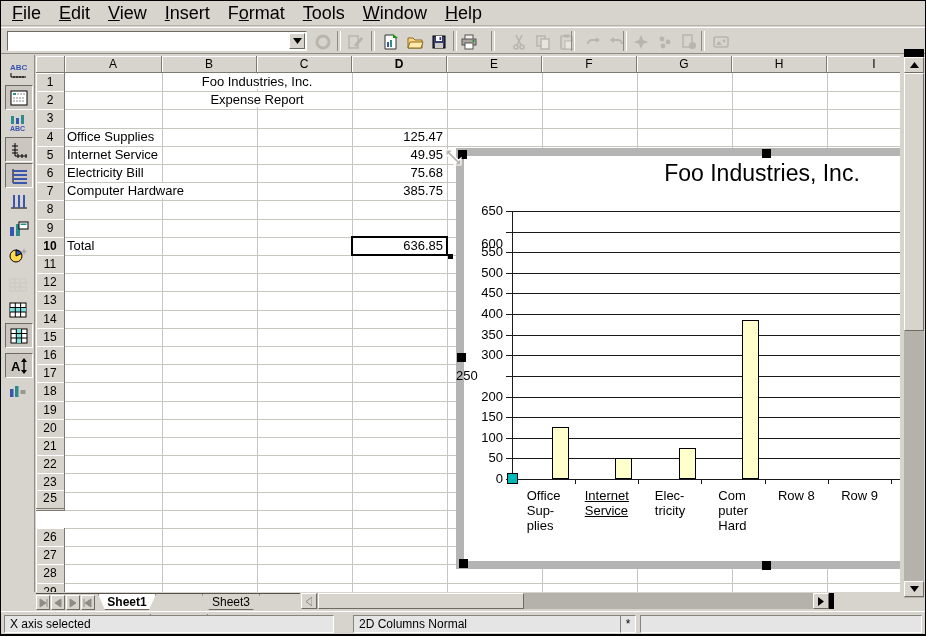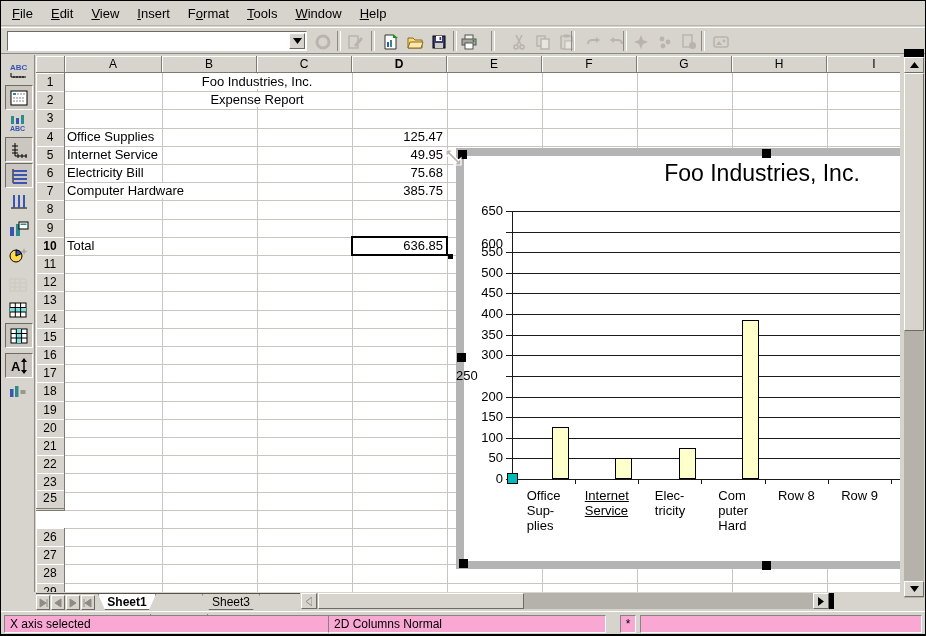"File" .menu-item { font-size: 13px -> 18px }
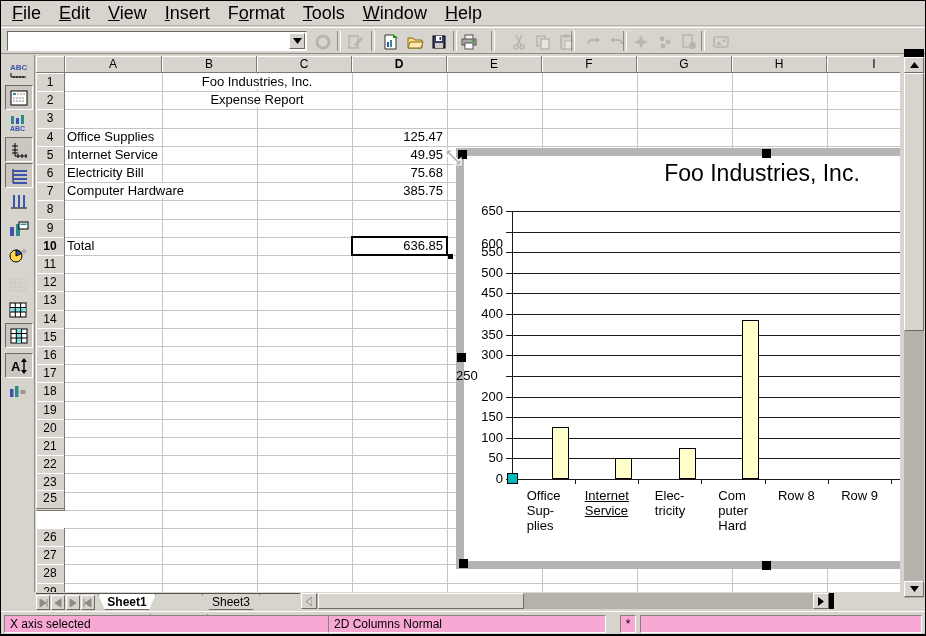"X axis selected" .sf { background: #f9a8d4 -> #e5e5e5 }
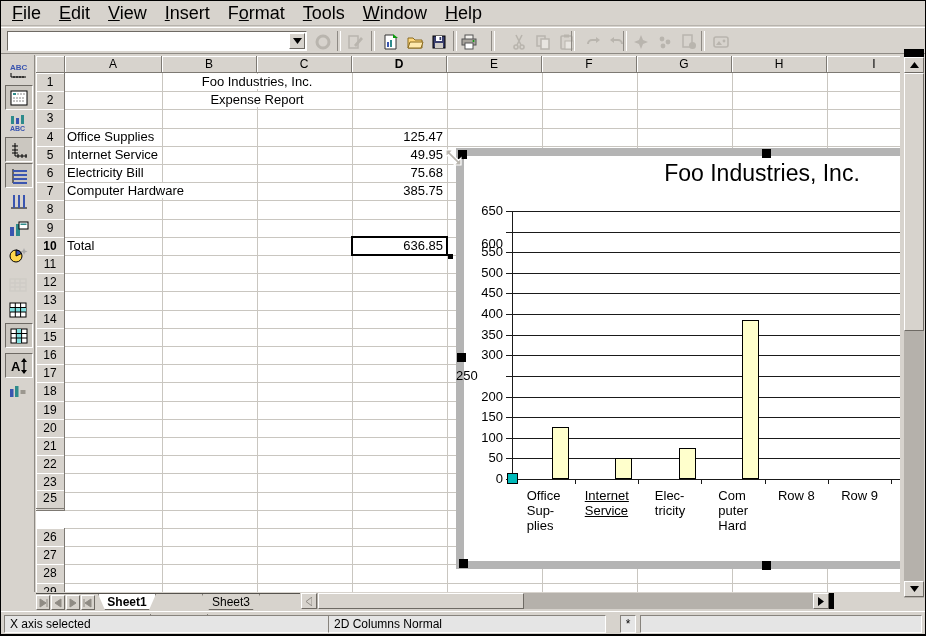"2D Columns Normal" div.a { left: 327px -> 352px }
